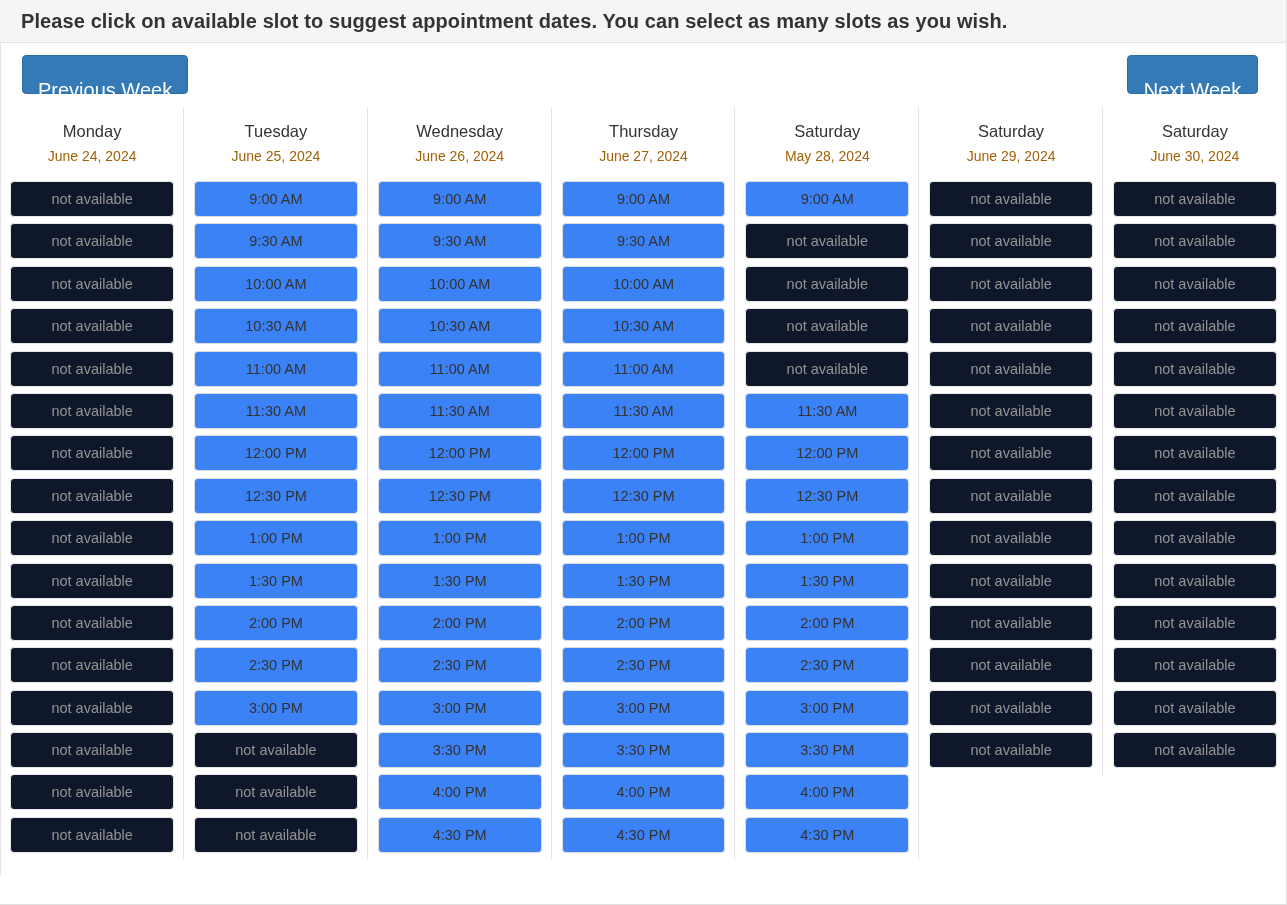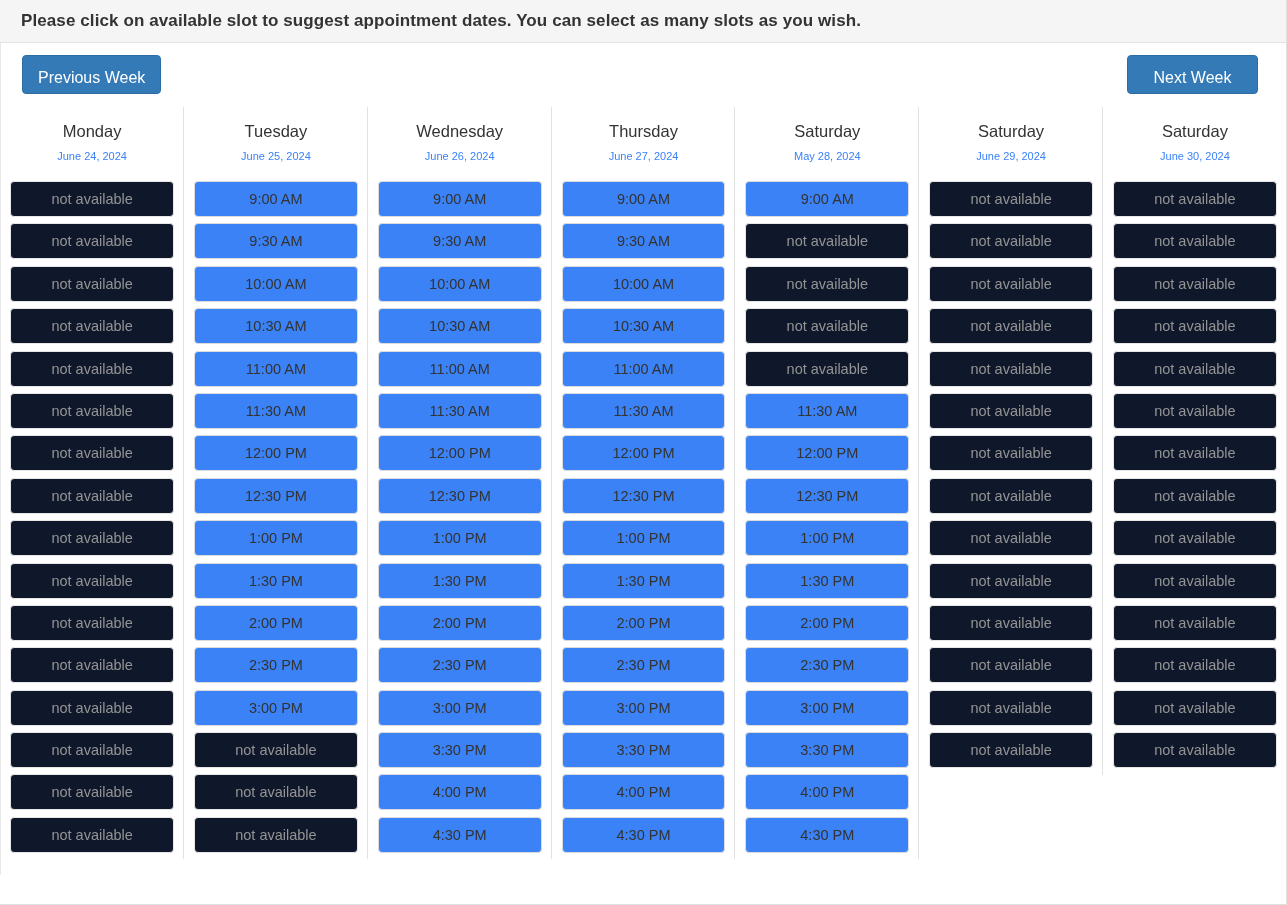"Please click on available slot" .banner-text { font-size: 17px -> 20px }
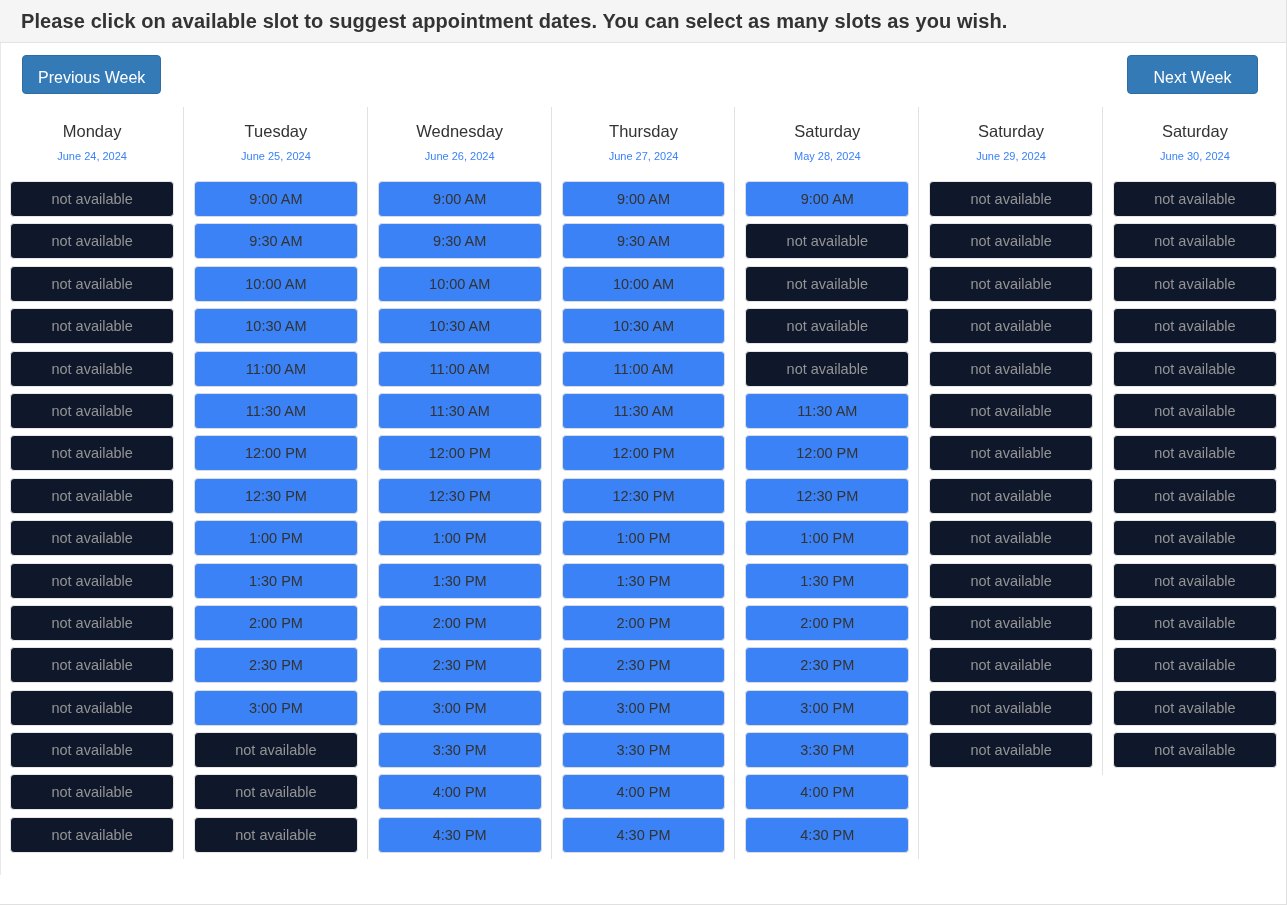"Previous Week" .btn-week { font-size: 16px -> 20px; padding: 3px 15px -> 16px 15px }
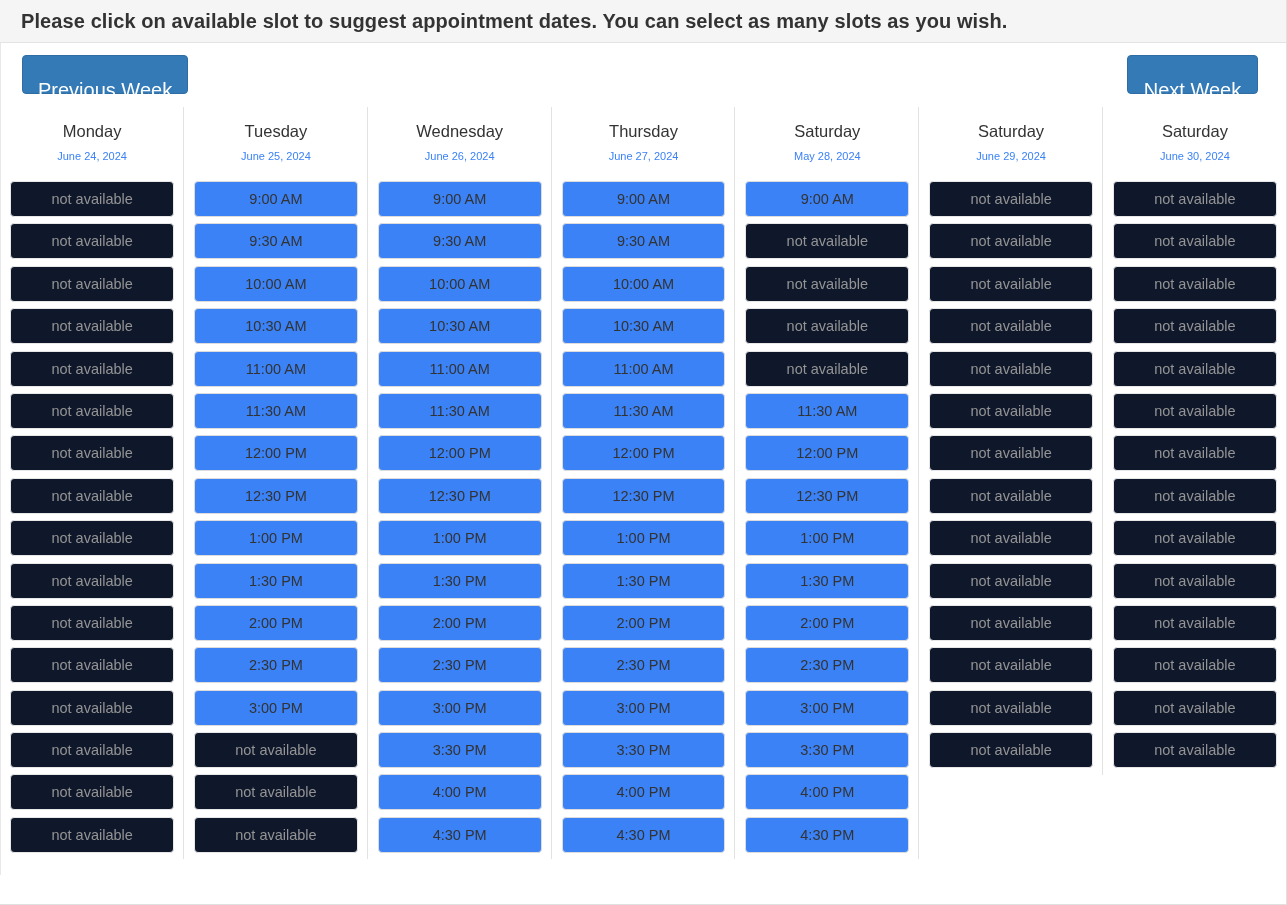"June 24, 2024" .day-date { color: #3b82f6 -> #a16207; font-size: 11px -> 14px }
